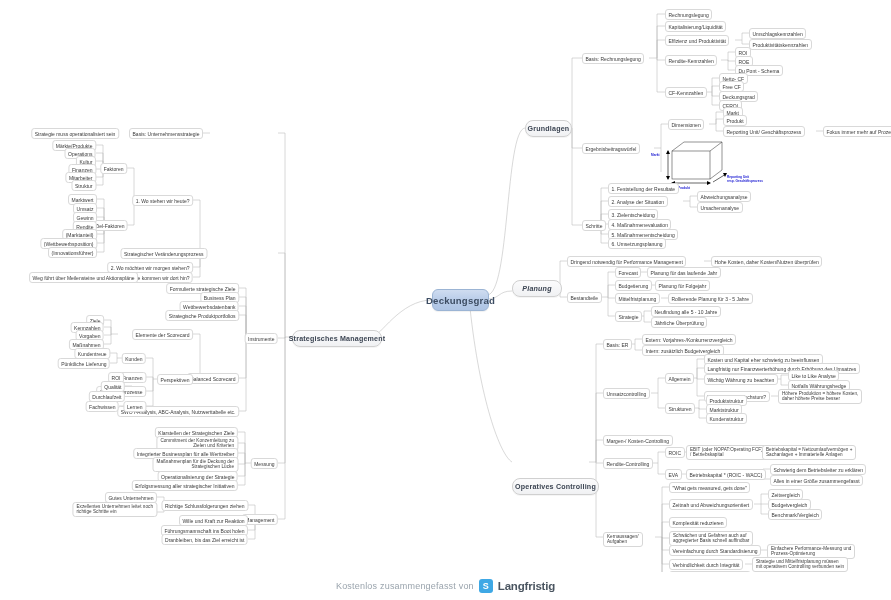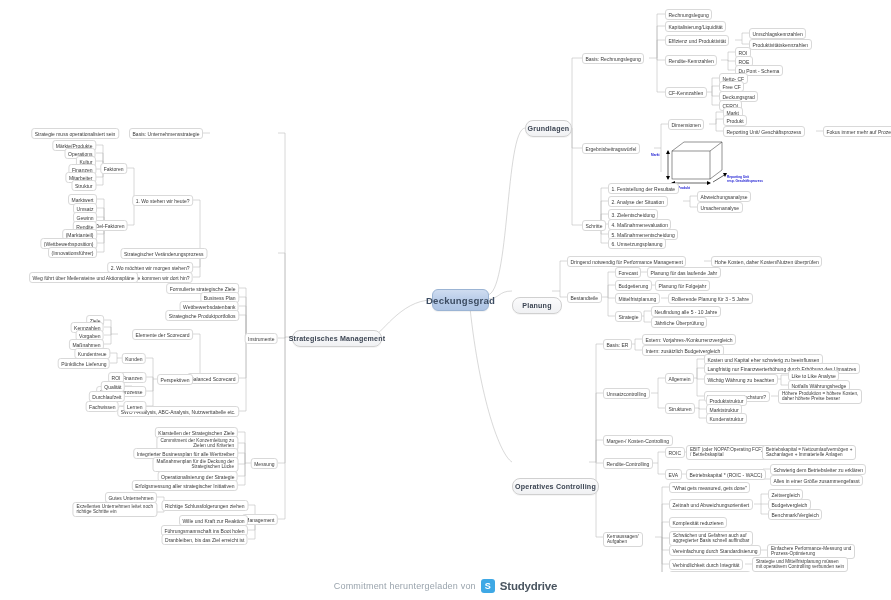"Planung" div.branch { font-style: none -> italic; top: 297px -> 280px }
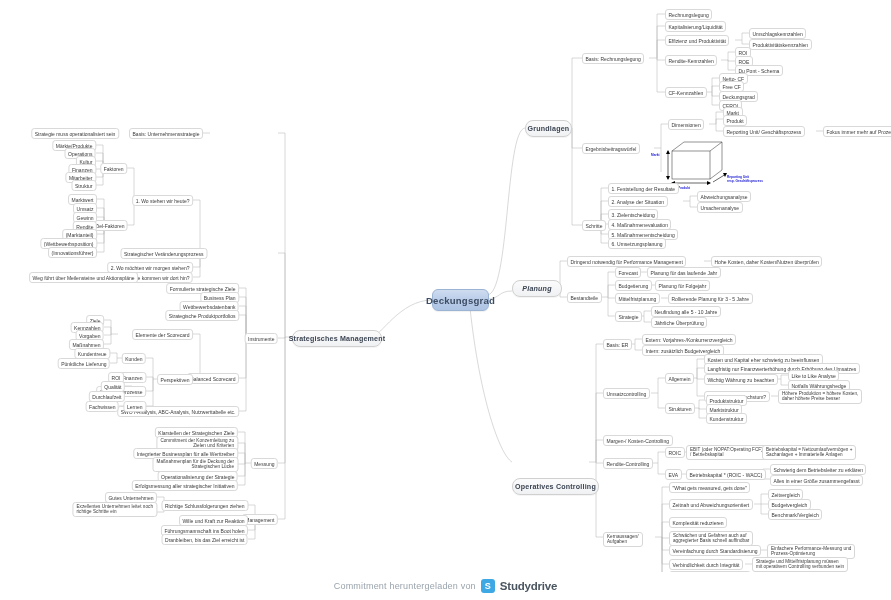"Commitment heruntergeladen von" span.footer-text { text: Commitment heruntergeladen -> Kostenlos zusammengefasst }
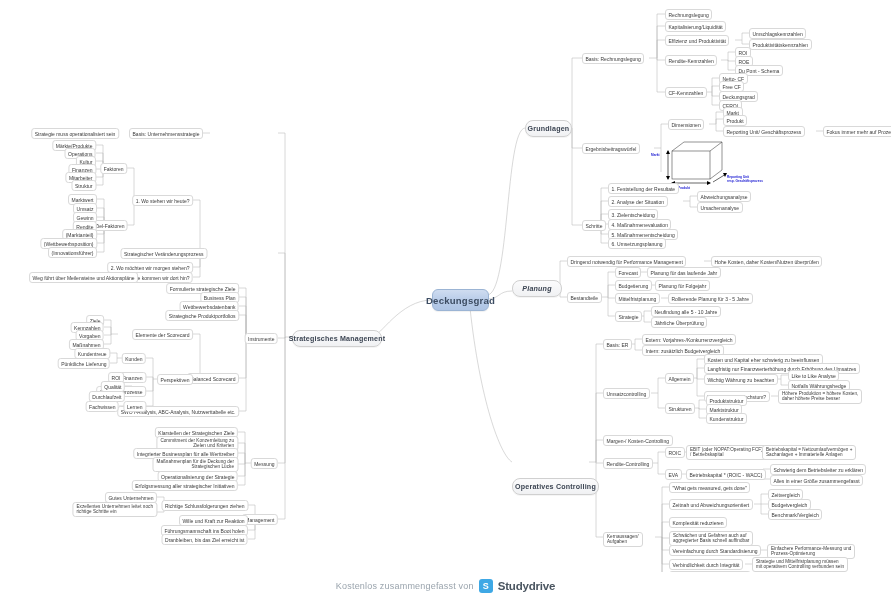"Studydrive" span.sd-name { text: Studydrive -> Langfristig }
